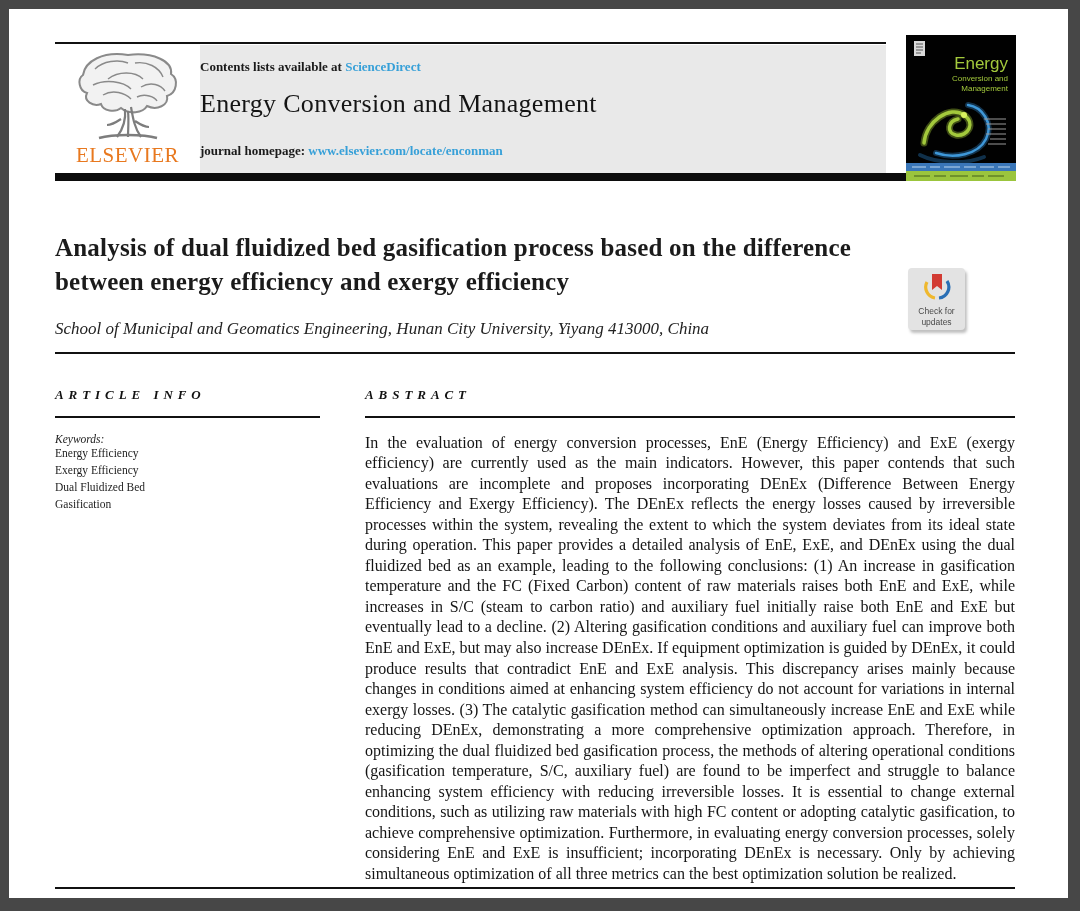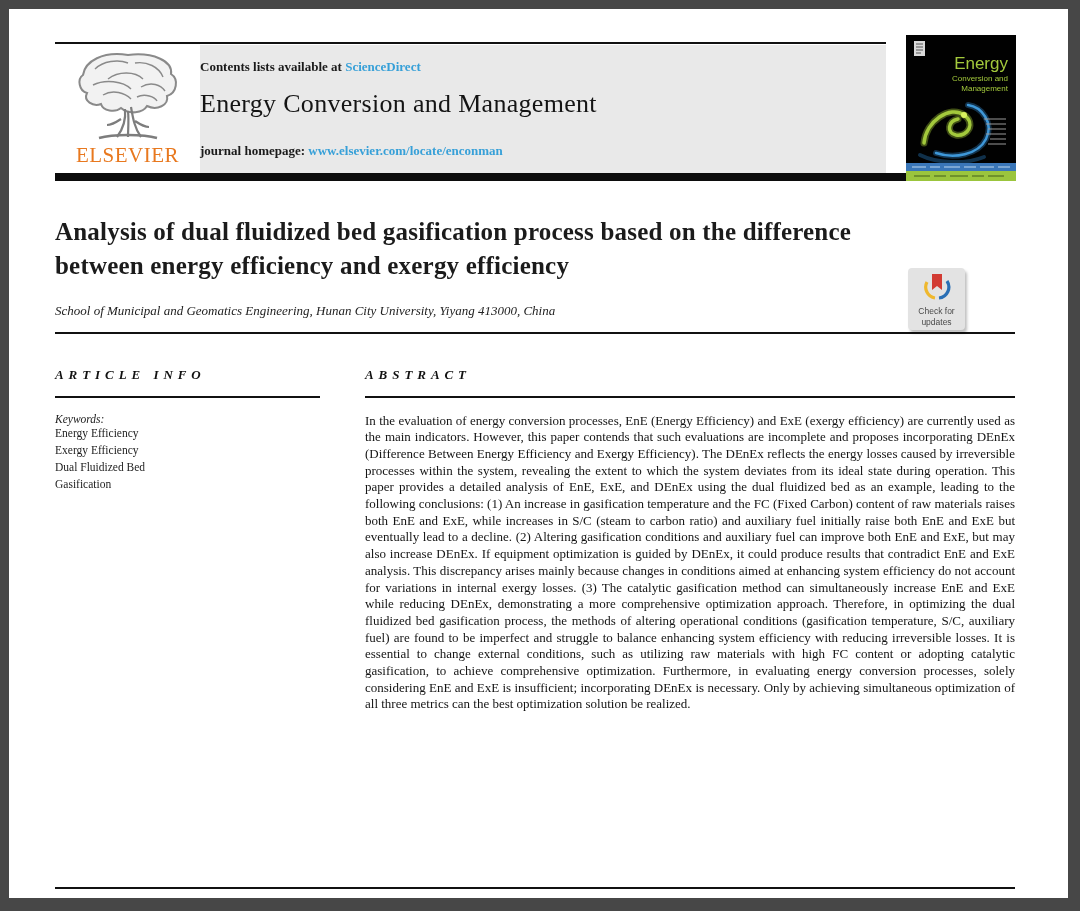"Analysis of dual fluidized bed" .article-title { margin-top: 34px -> 50px }
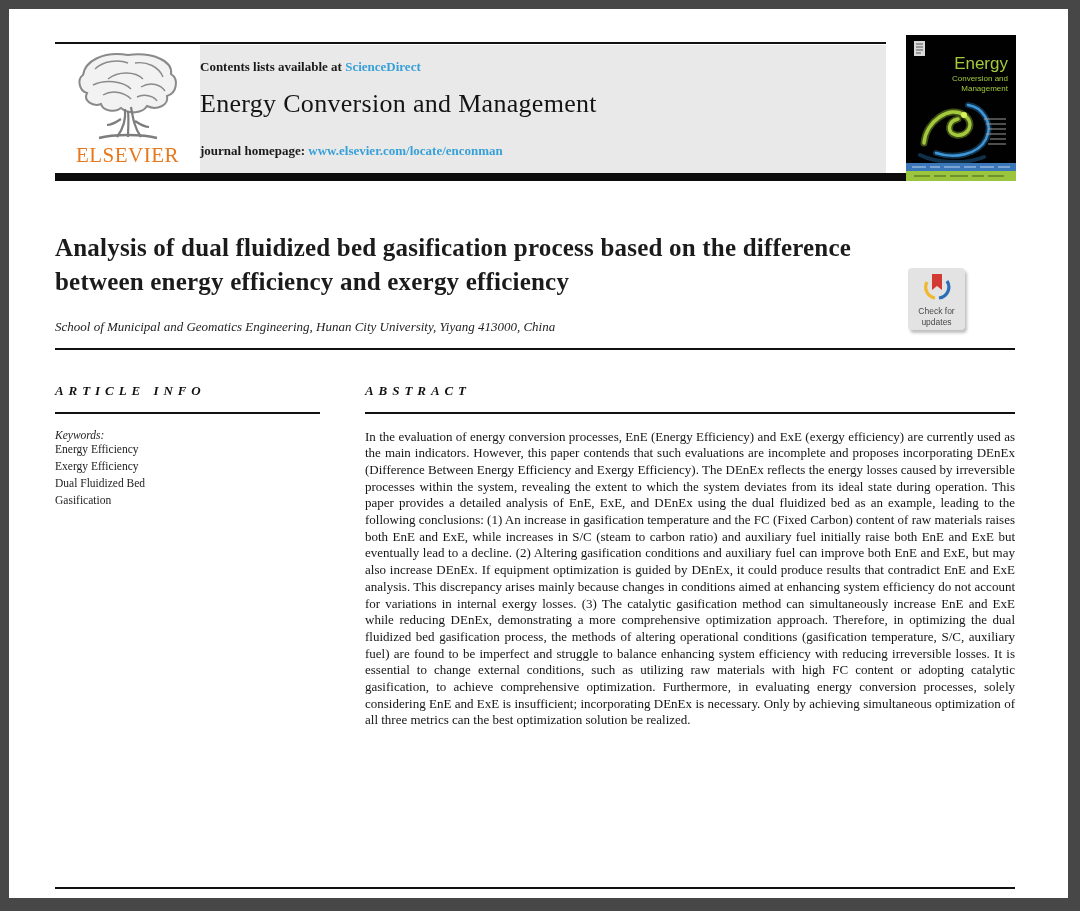"School of Municipal and Geomatics" .affiliation { font-size: 13px -> 17px }
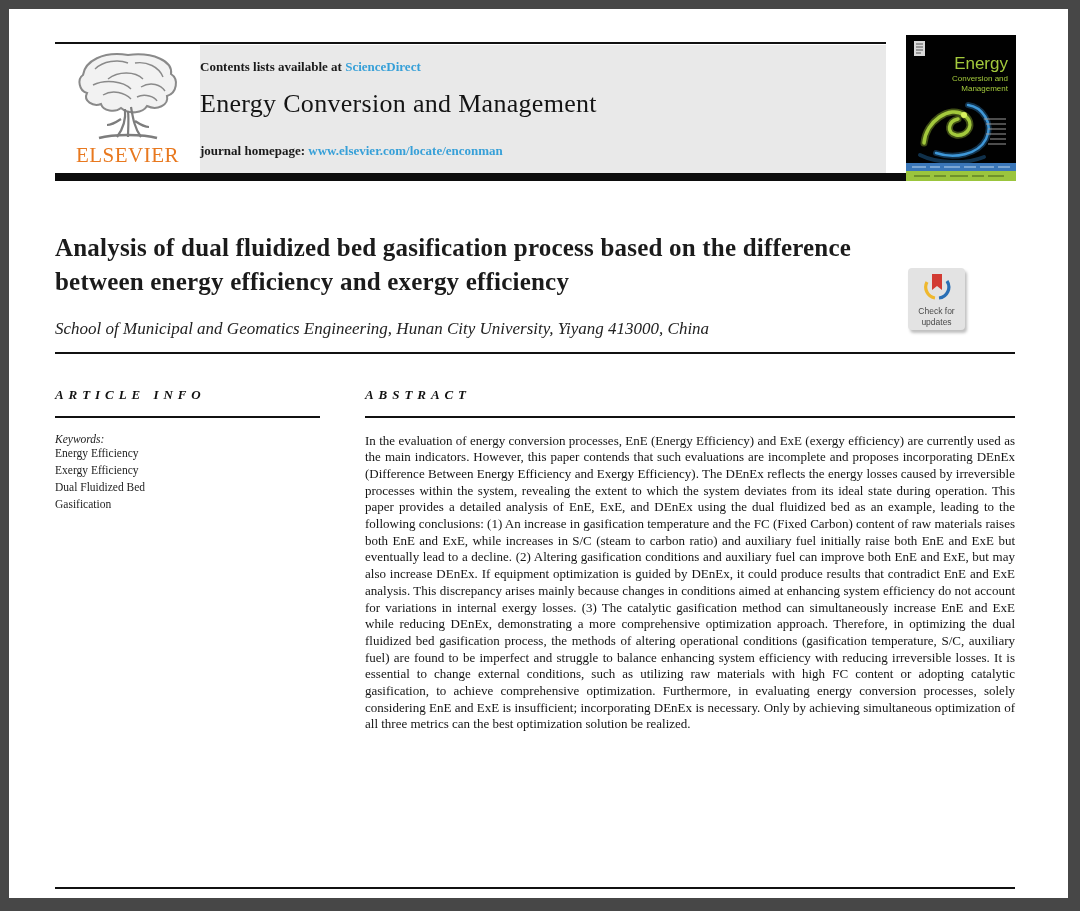"In the evaluation of energy" .abstract-text { font-size: 13px -> 16px }
